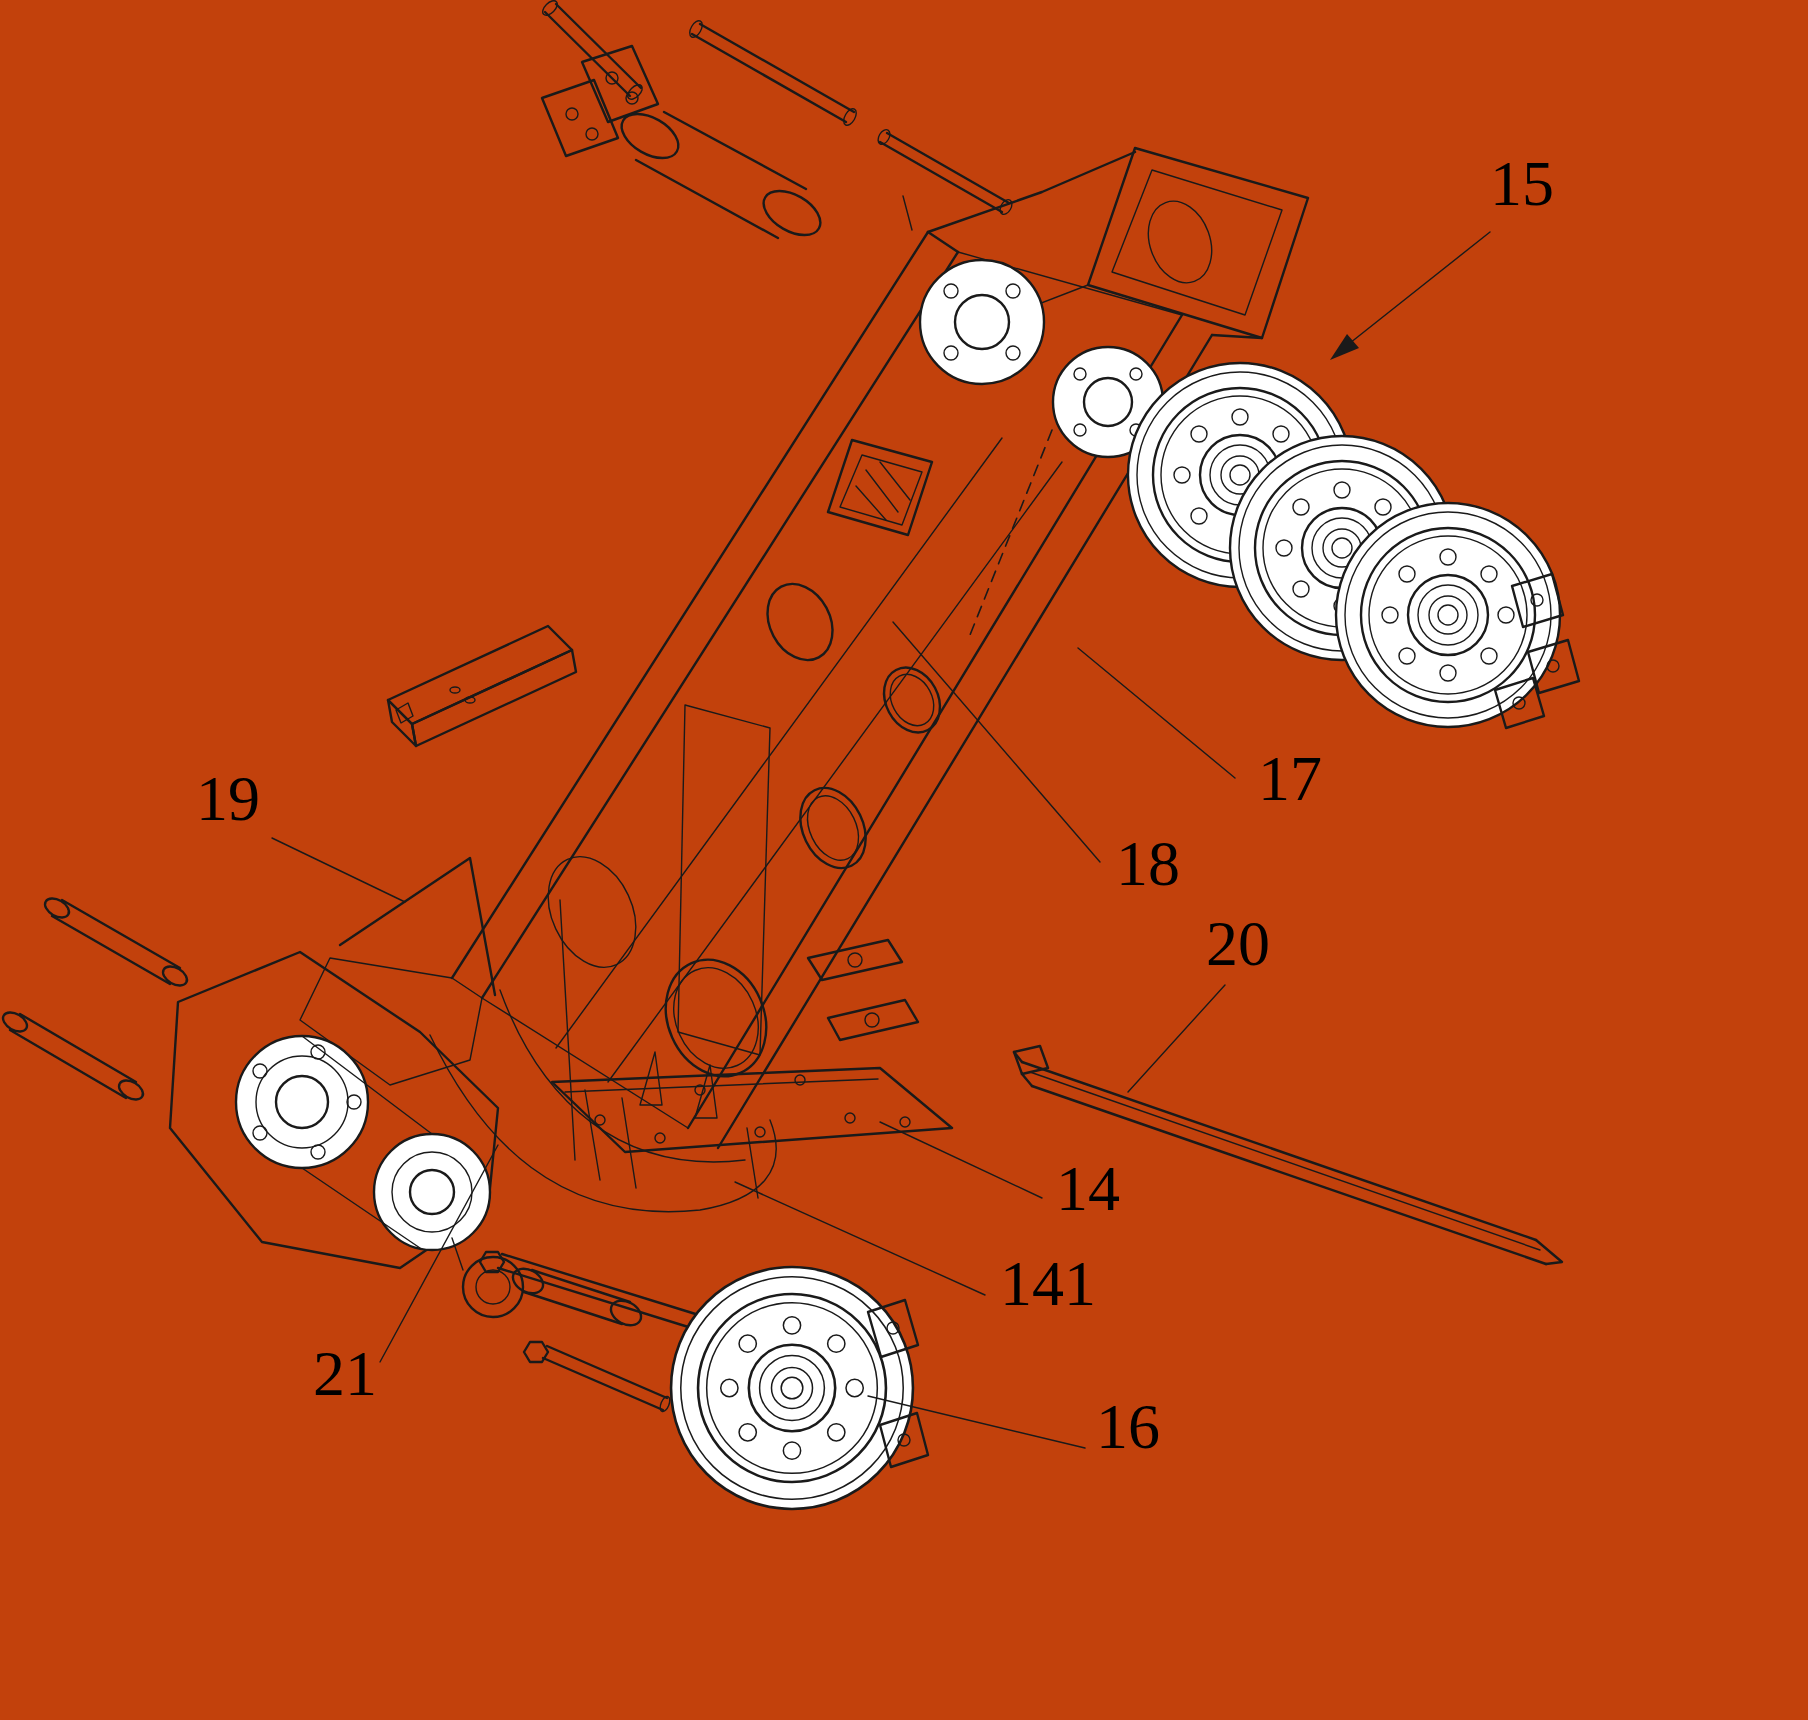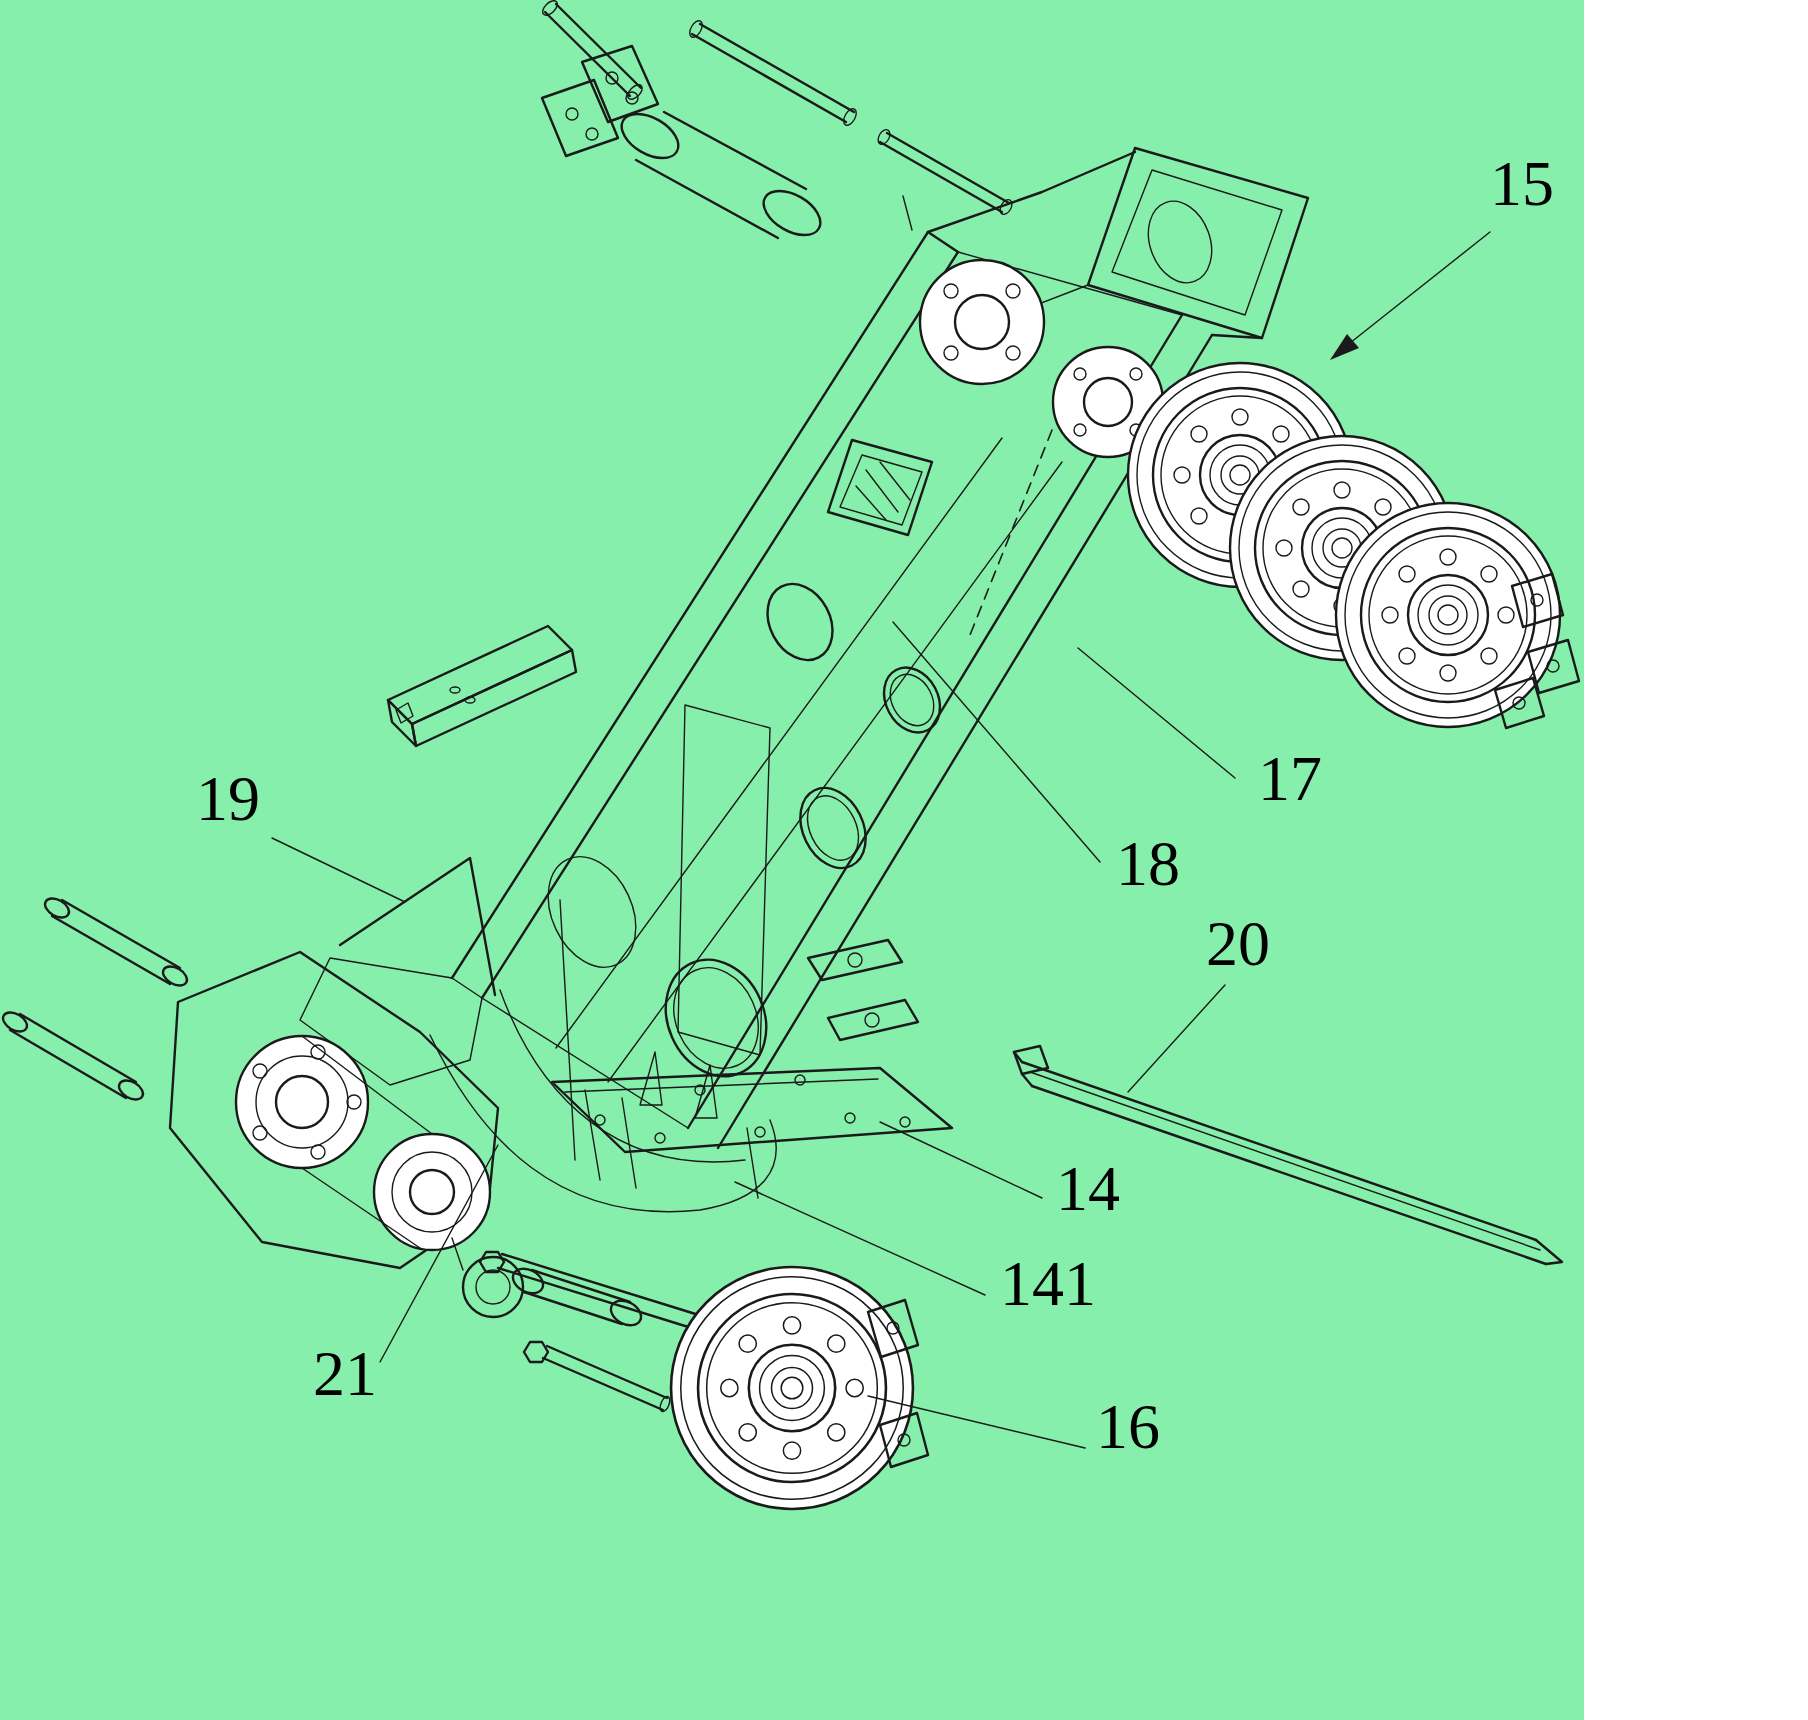"15" .stage { background: #86efac -> #c2410c; width: 1584px -> 1808px }
